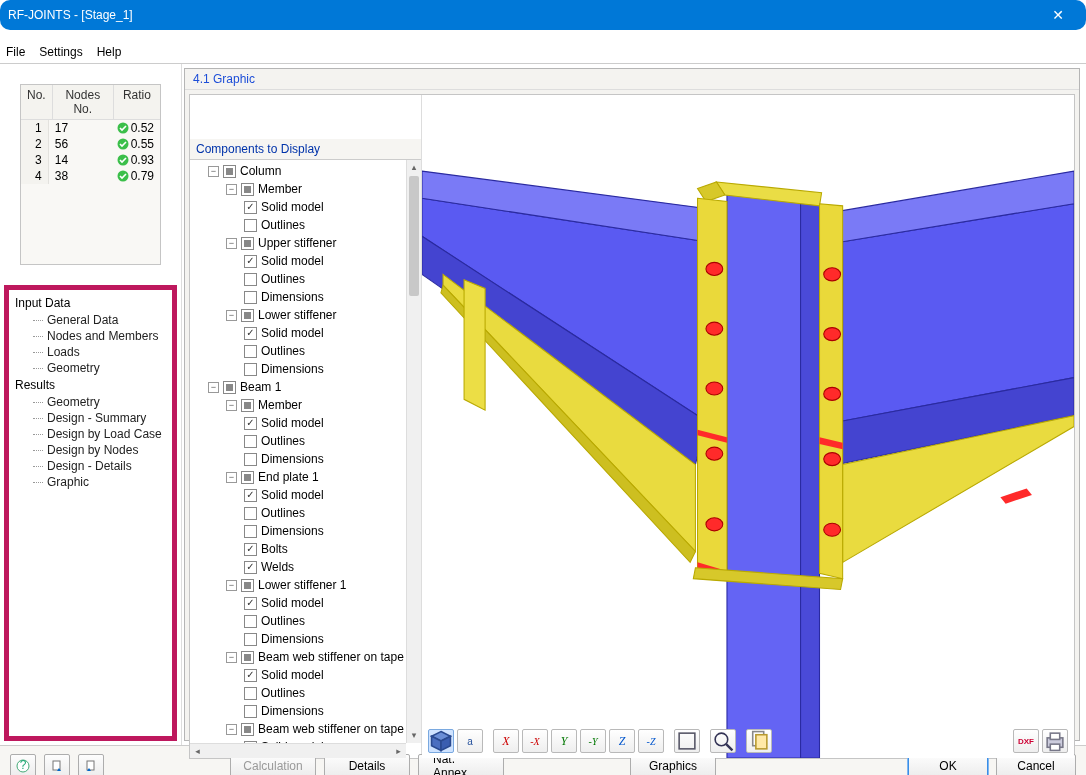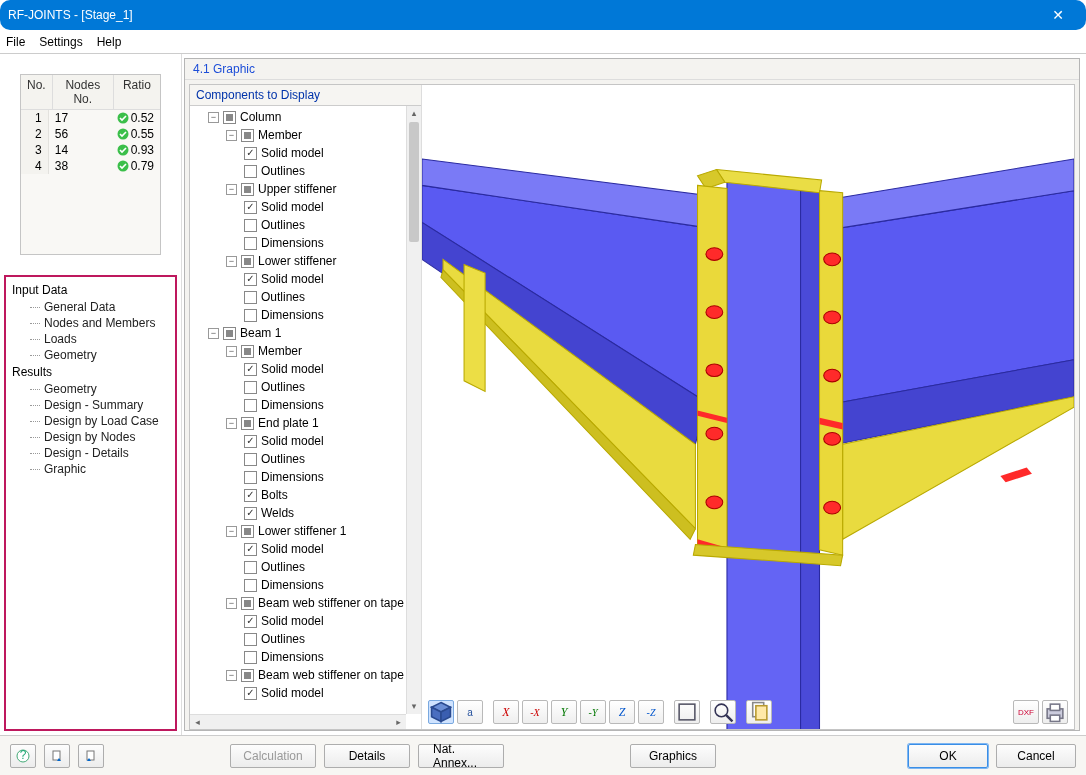"File" .menubar { margin-top: none -> 10px }
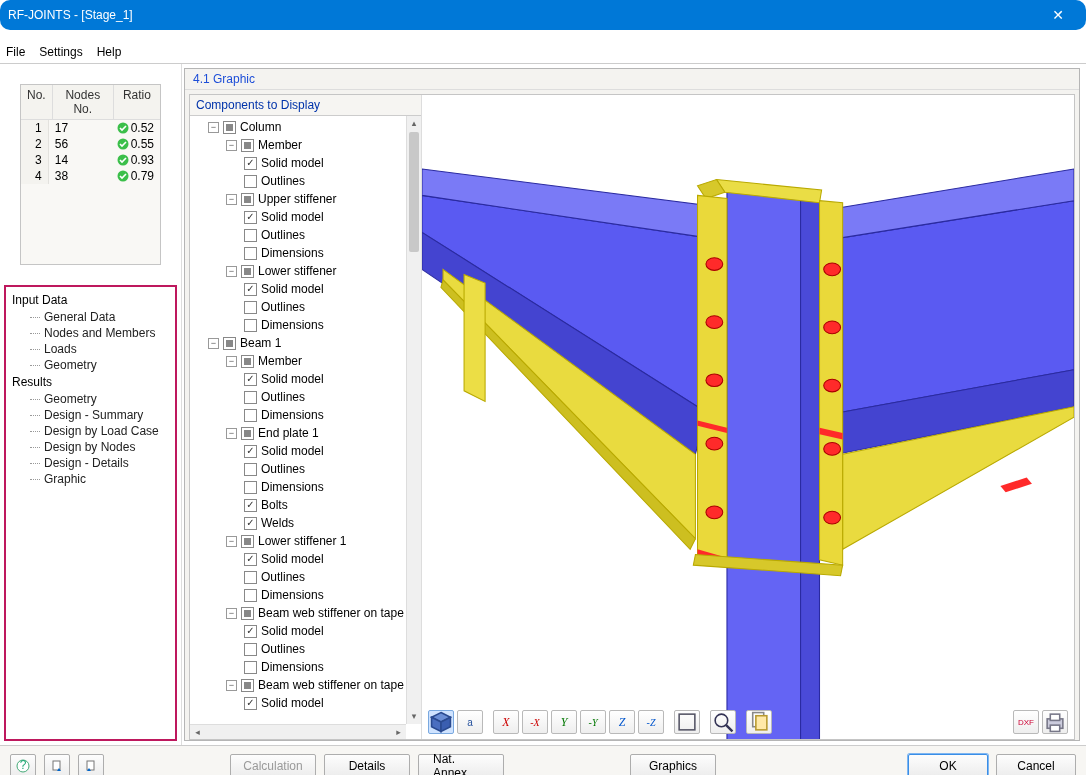"Components to Display" .ctree-title { margin-top: none -> 44px }
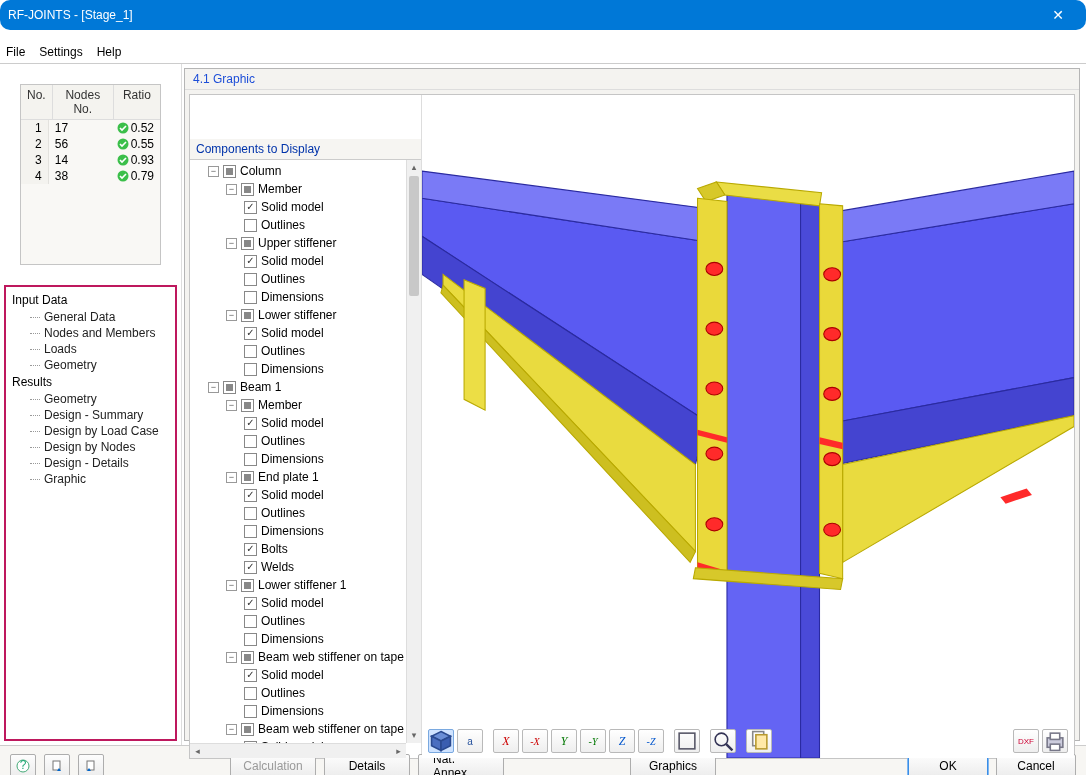"Input Data" .navtree { border: 2px solid #be185d -> 5px solid #be185d }
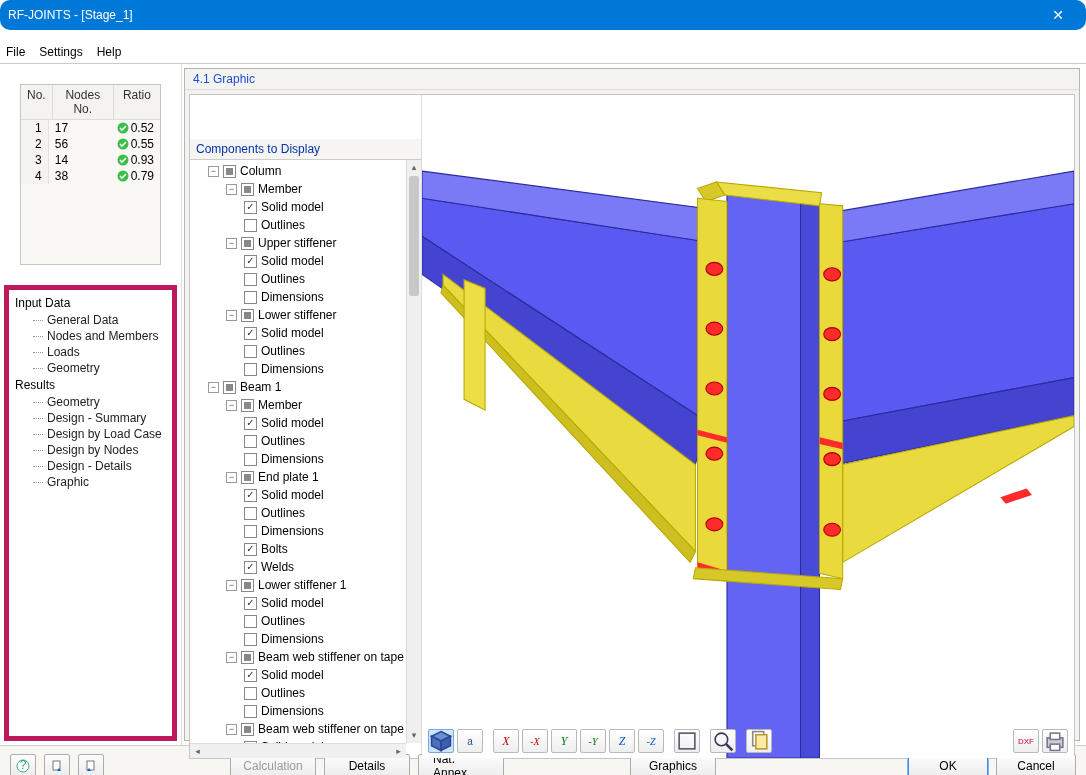"DXF" span { font-weight: normal -> bold }
